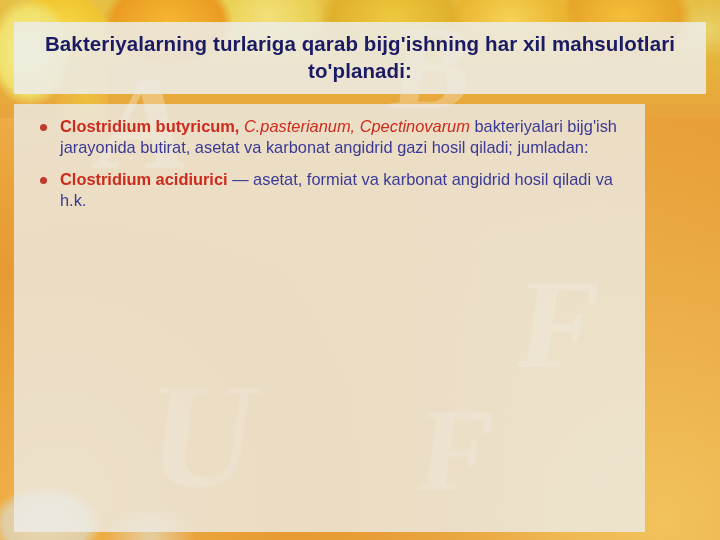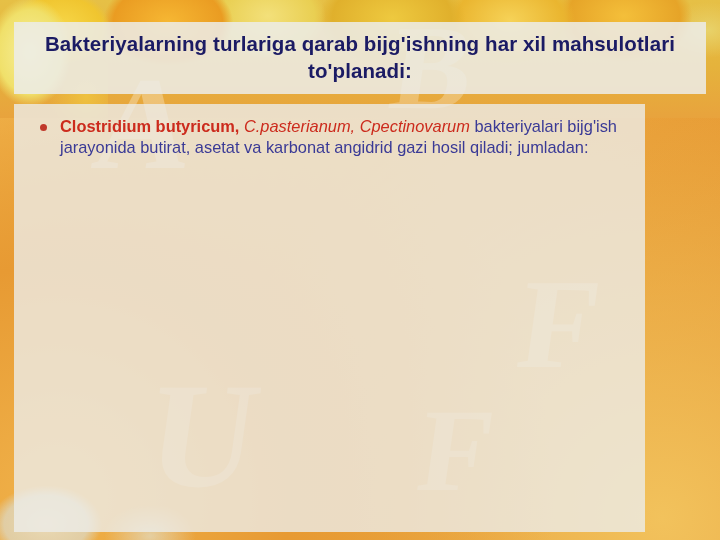"Clostridium acidiurici — asetat, formiat" li { html: none -> <li><span>Clostridium acidiurici</span><span> — asetat, formiat va karbonat angidrid hosil qiladi va h.k.</span></li> }
